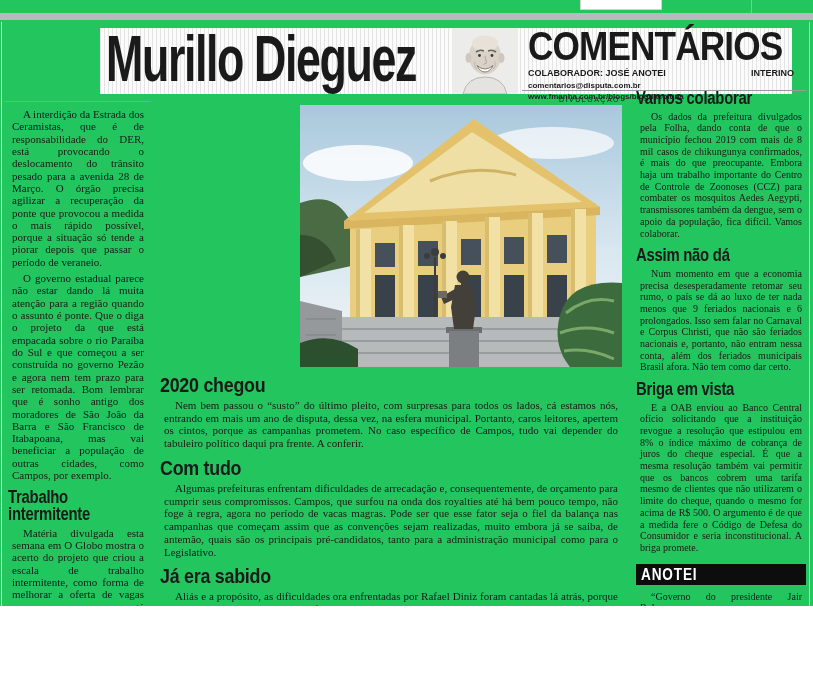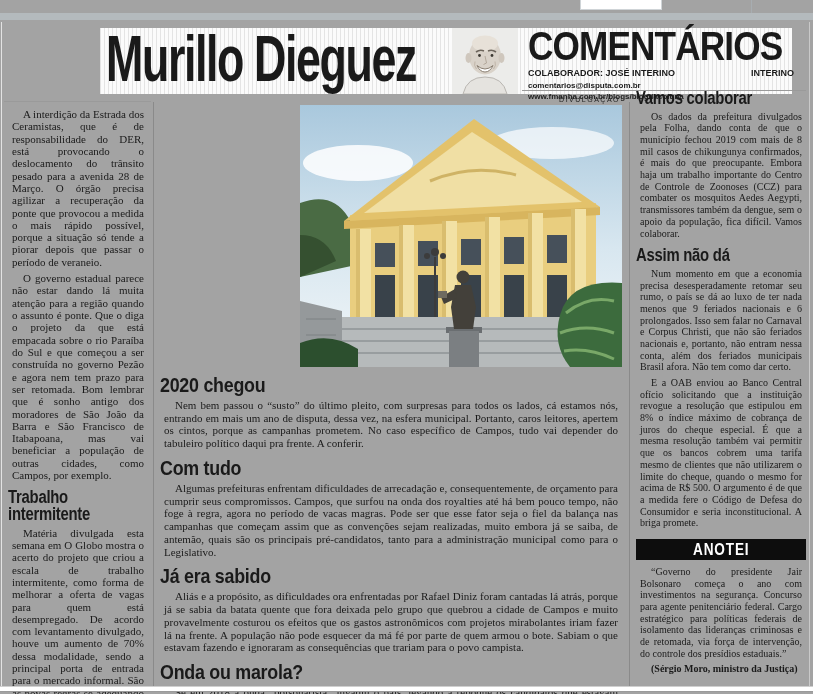"Murillo Dieguez" .page { background: #a3a3a3 -> #22c55e; height: 694px -> 606px }
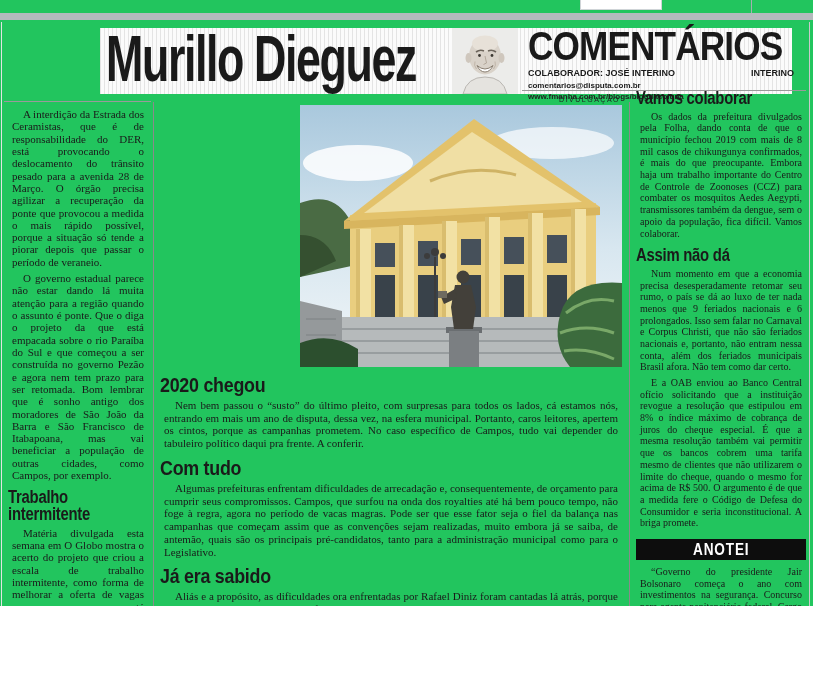"COLABORADOR: JOSÉ INTERINO" span { text: INTERINO -> ANOTEI }
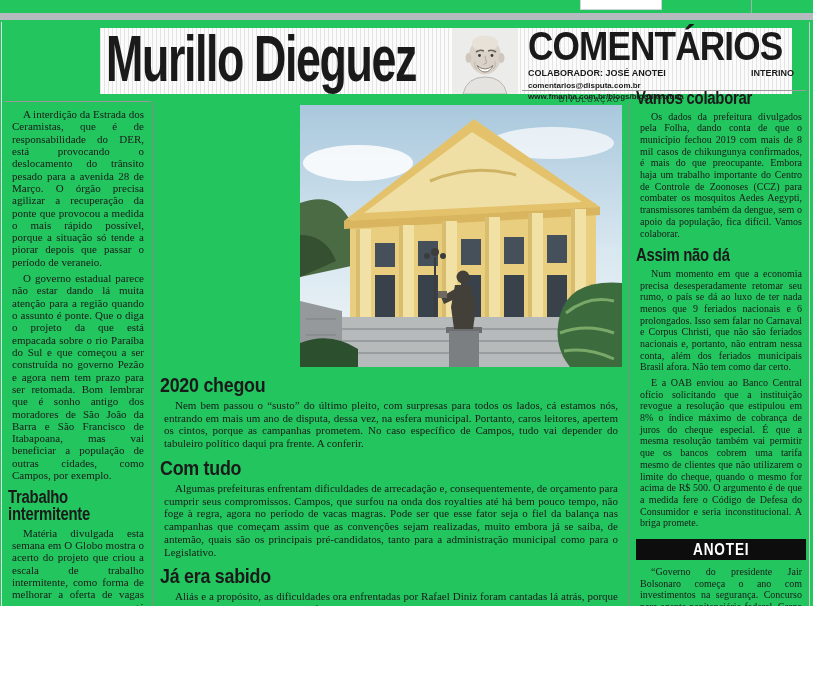"Briga em vista" h2 { html: none -> <h2><span>Briga em vista</span></h2> }
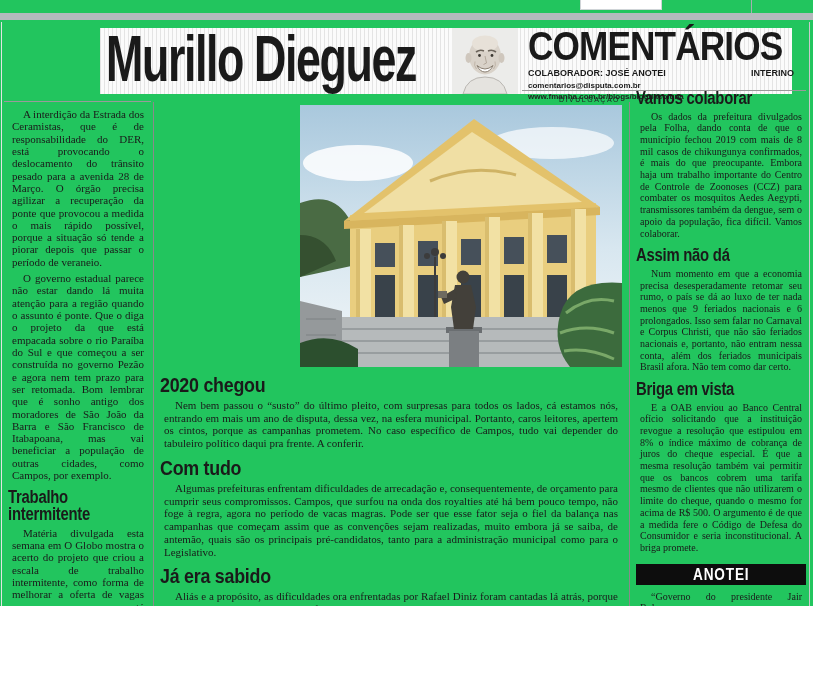"ANOTEI" .anotei-banner { text-align: center -> left }
